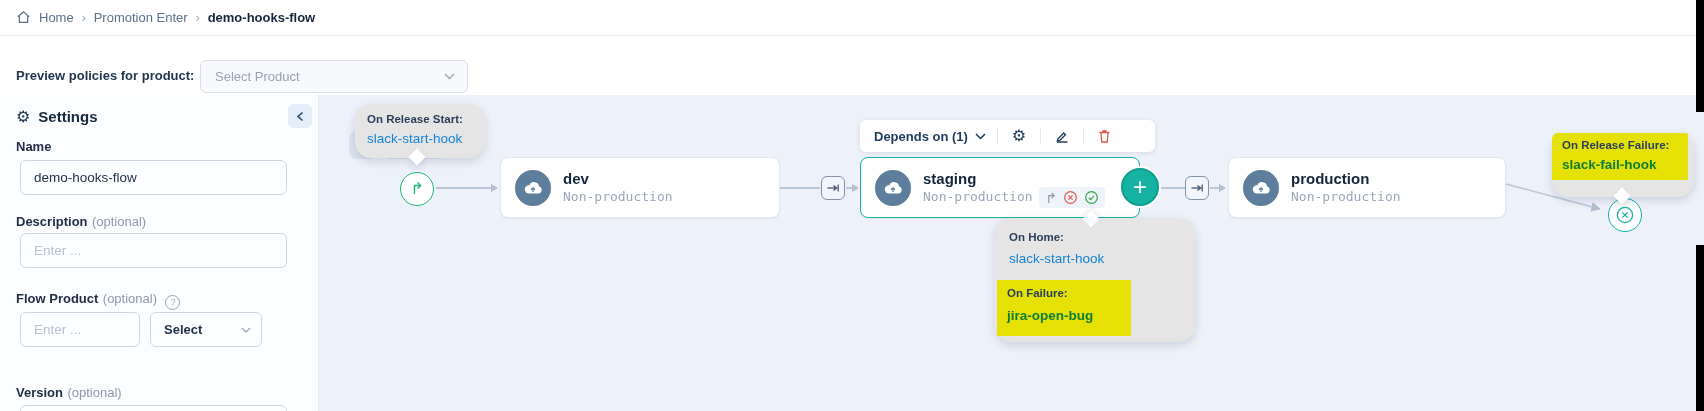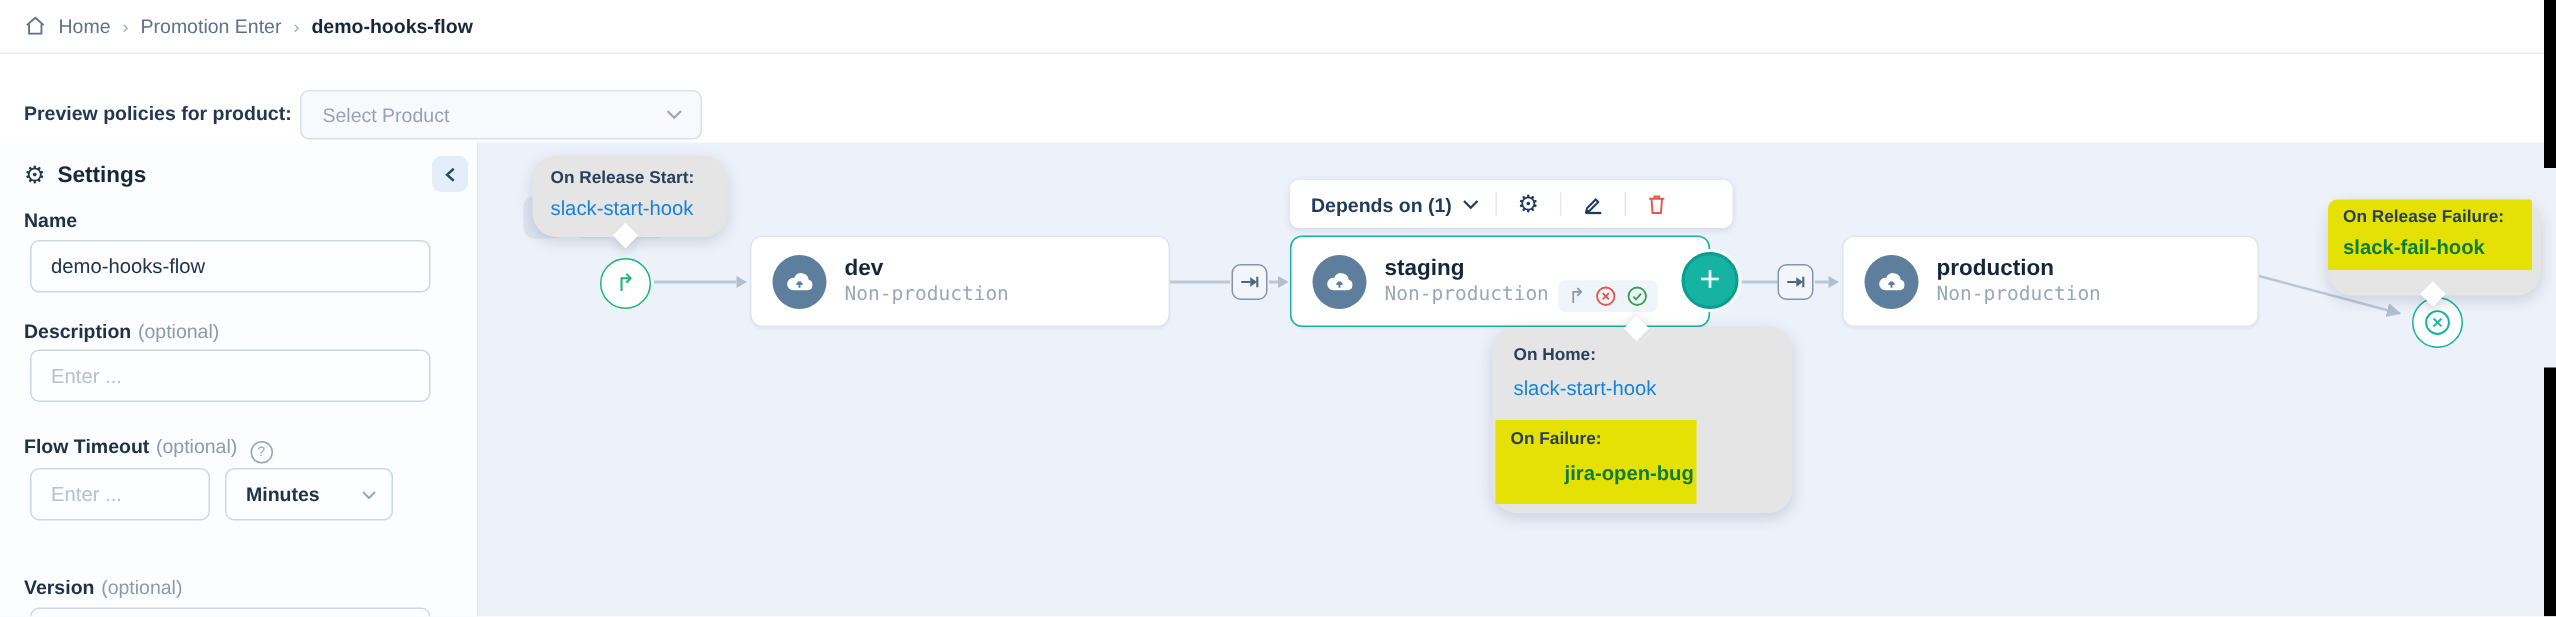"Flow Timeout" span.field-label { text: Timeout -> Product }
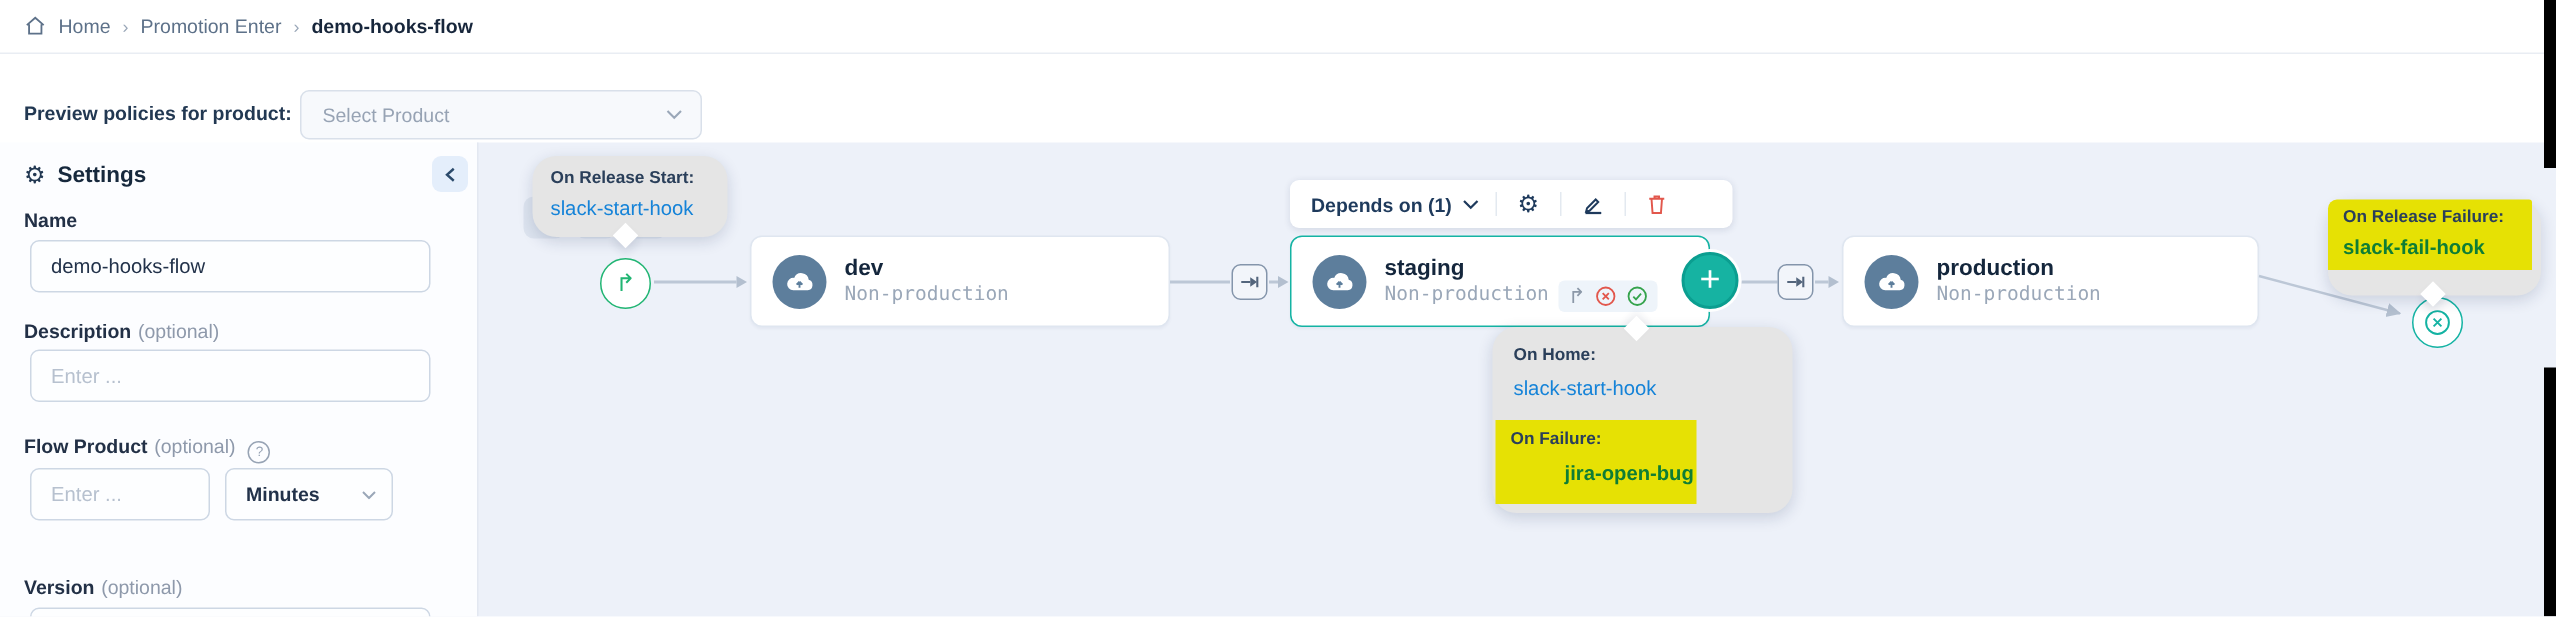"jira-open-bug" div.abs { margin-left: 36px -> none }
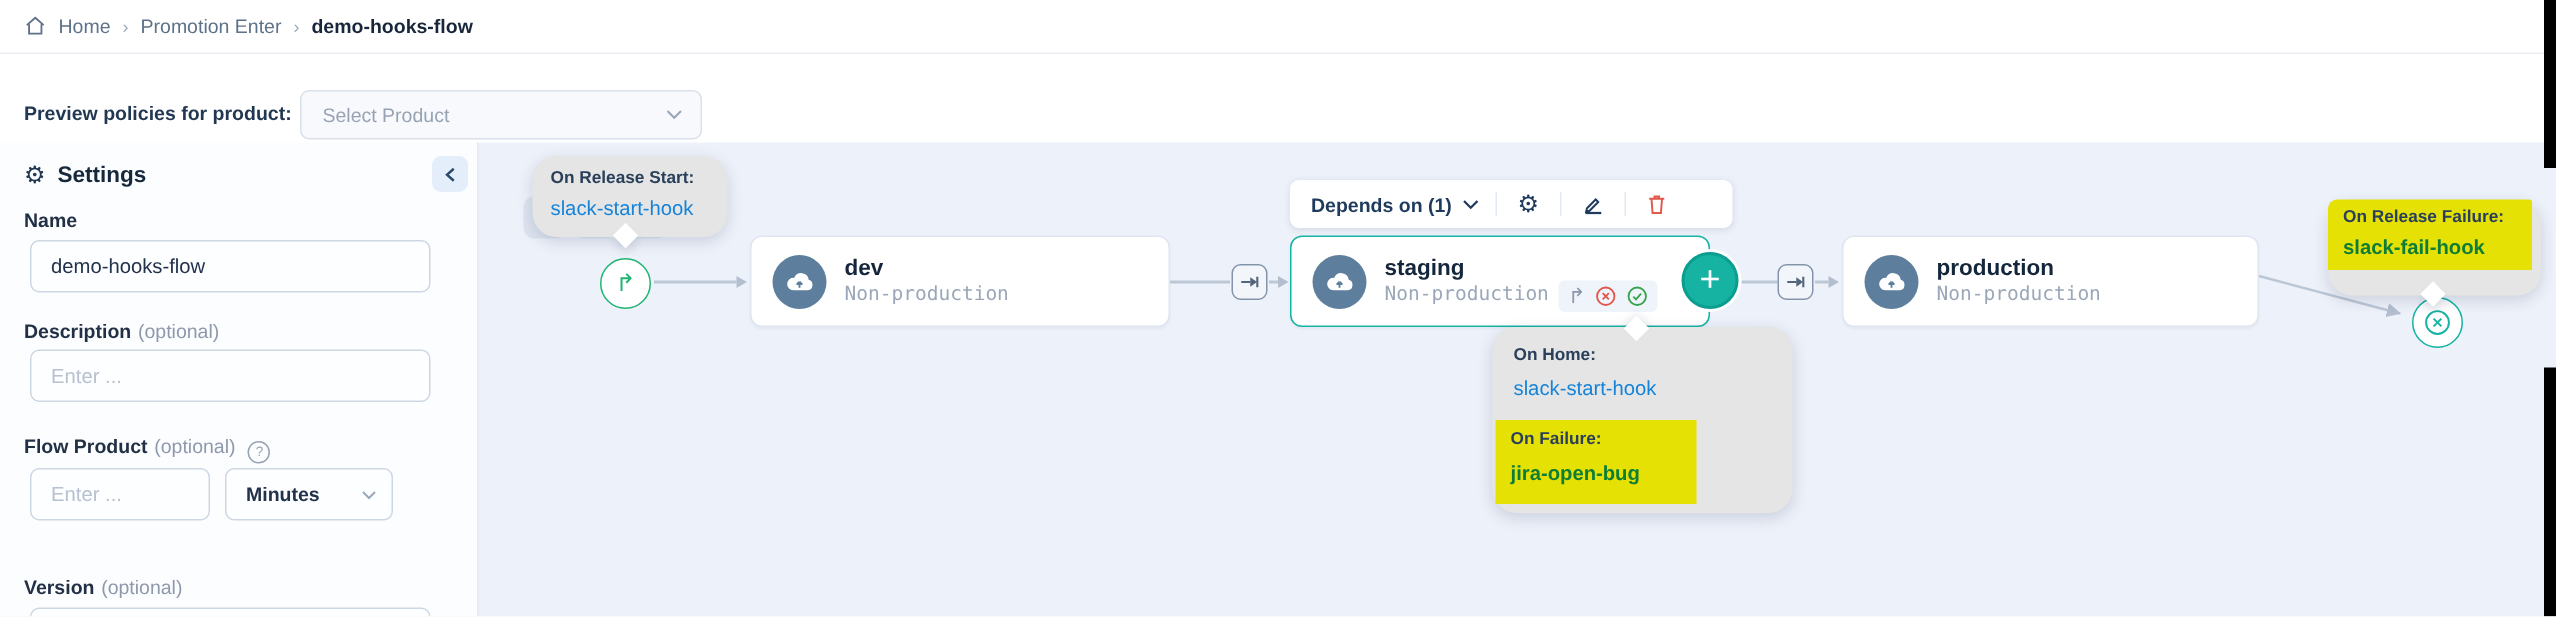"Minutes" span { text: Minutes -> Select }
